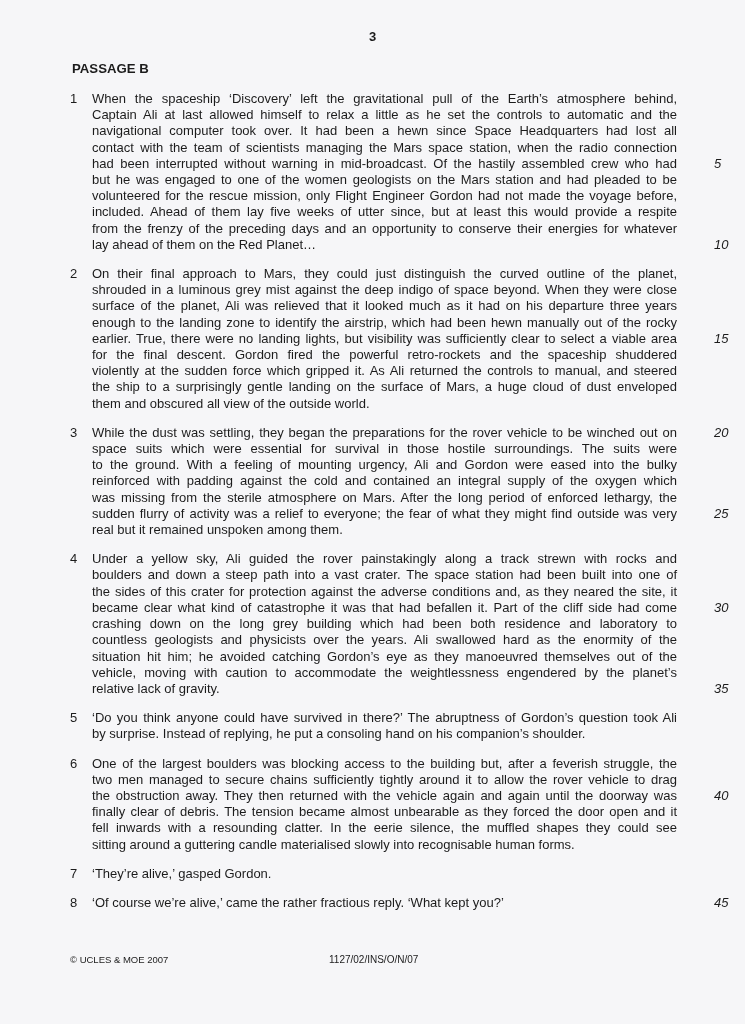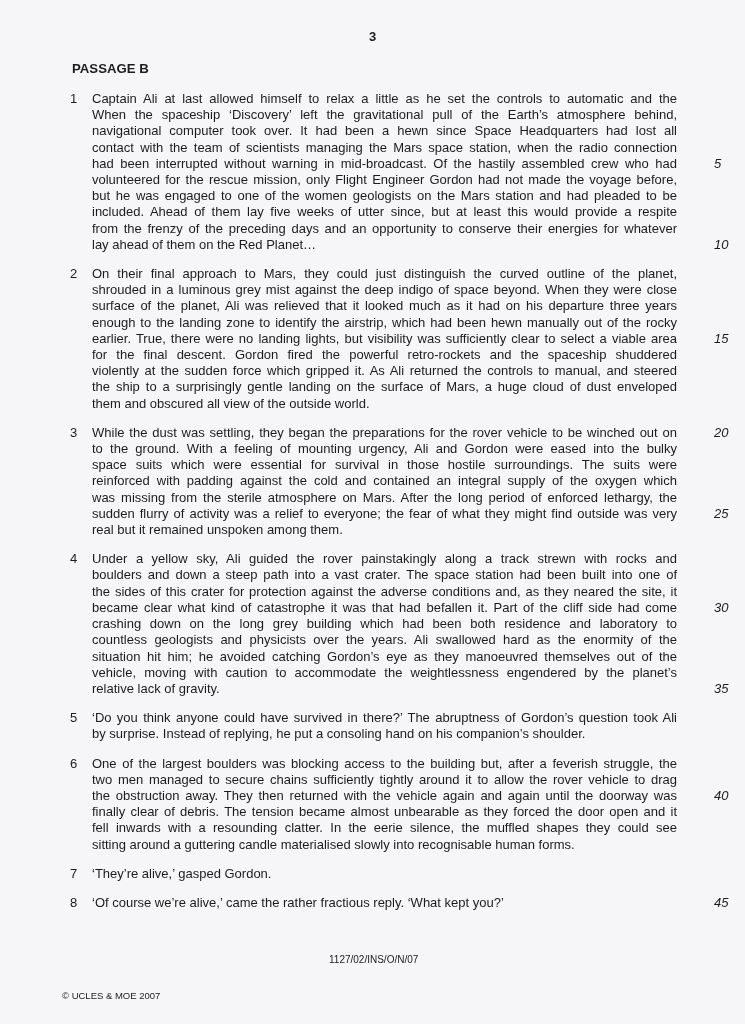"Captain Ali at last allowed" div.line { order: before "When the spaceship ‘Discovery’ left" -> after "When the spaceship ‘Discovery’ left" }
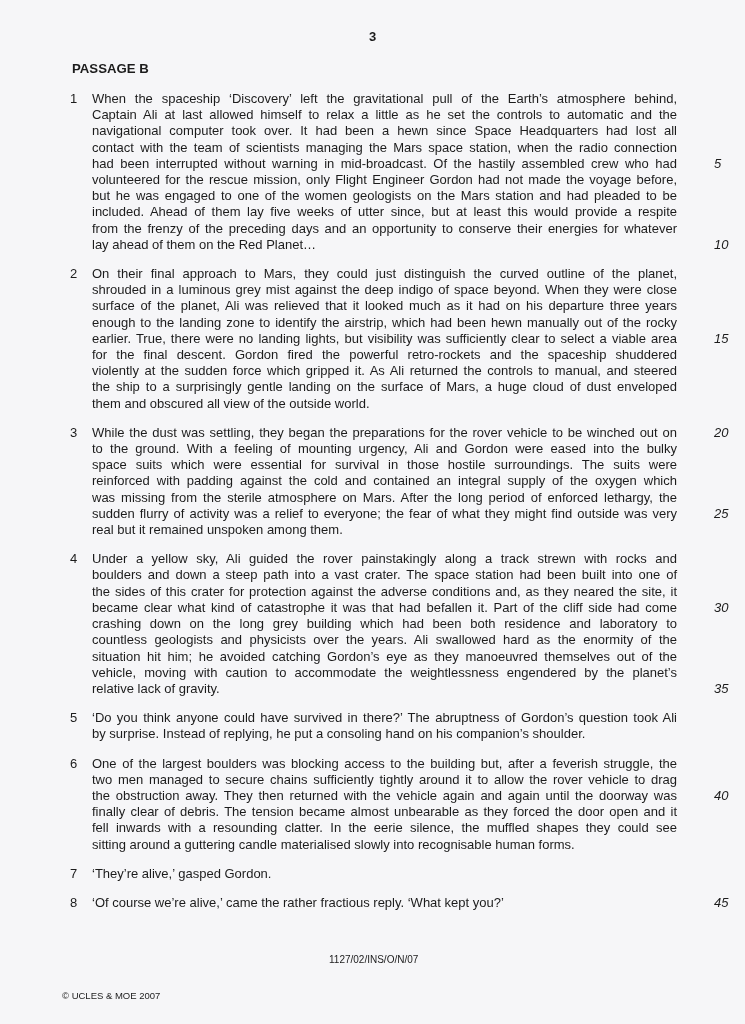"volunteered for the rescue mission," div.line { order: before "but he was engaged to" -> after "but he was engaged to" }
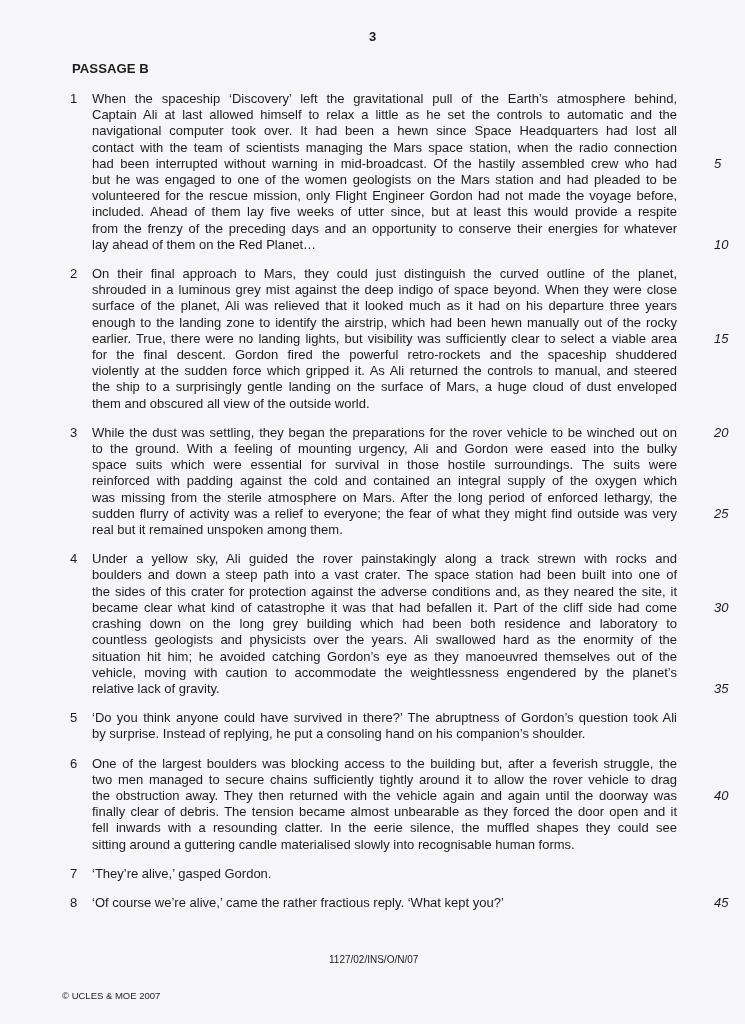"to the ground. With a" div.line { order: before "space suits which were essential" -> after "space suits which were essential" }
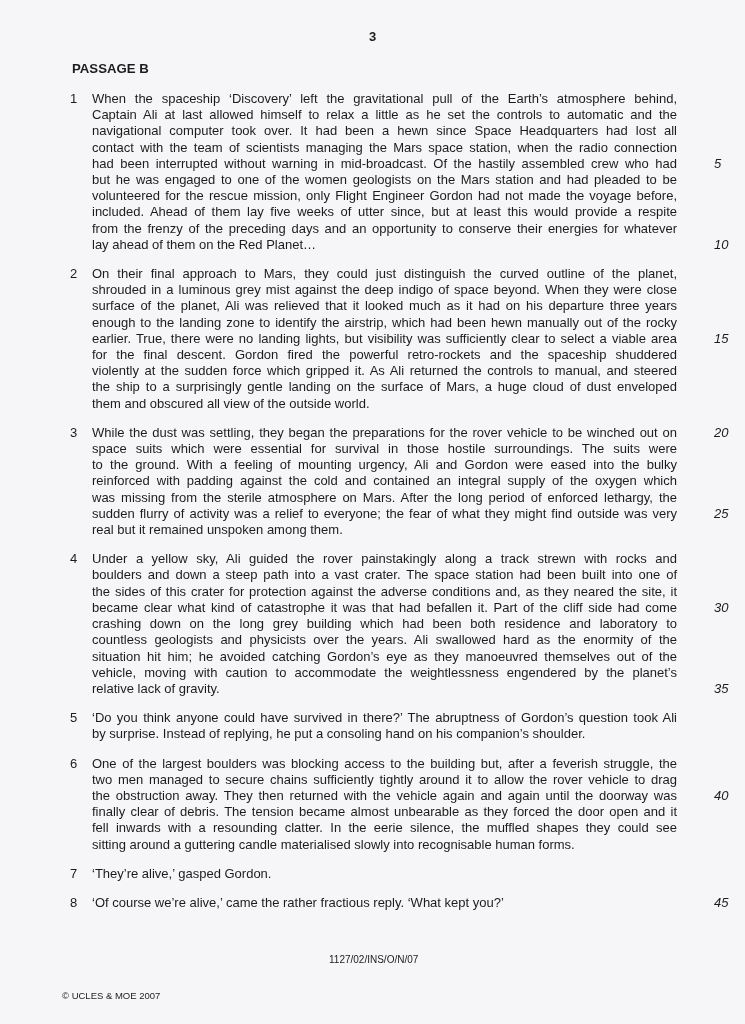"© UCLES & MOE 2007" .footer-left { left: 62px -> 70px; margin-top: 36px -> none }
